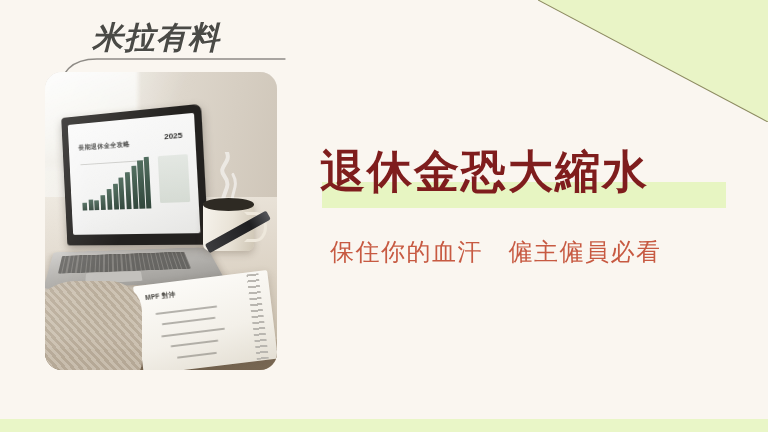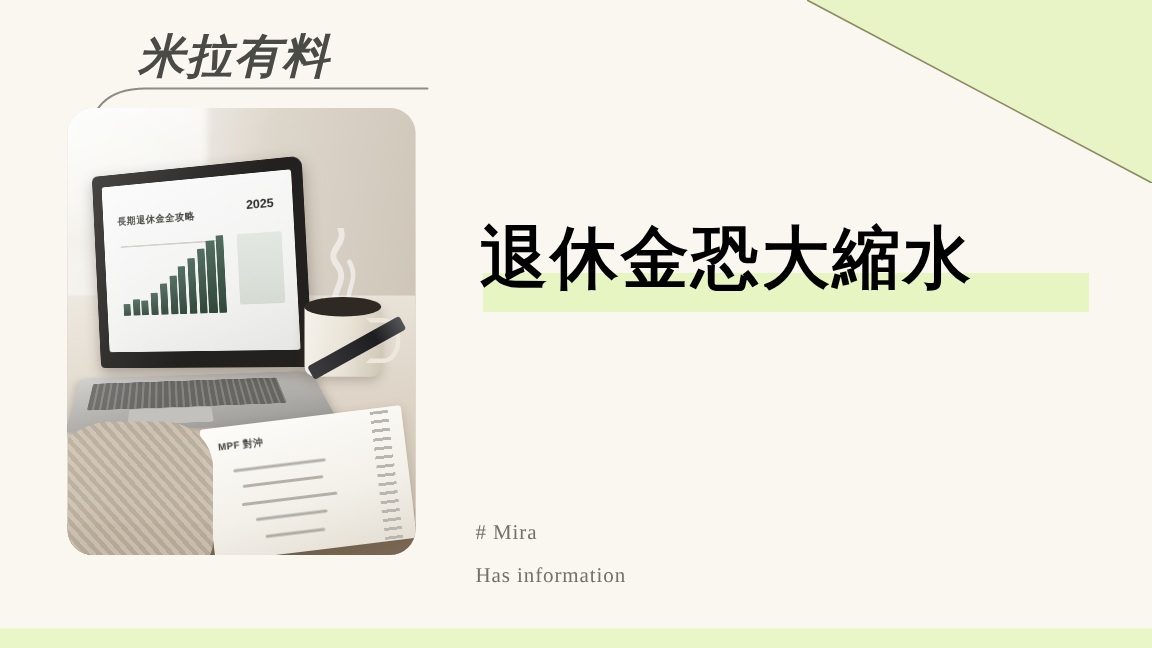"退休金恐大縮水" .main-title { color: #000000 -> #7f1d1d }
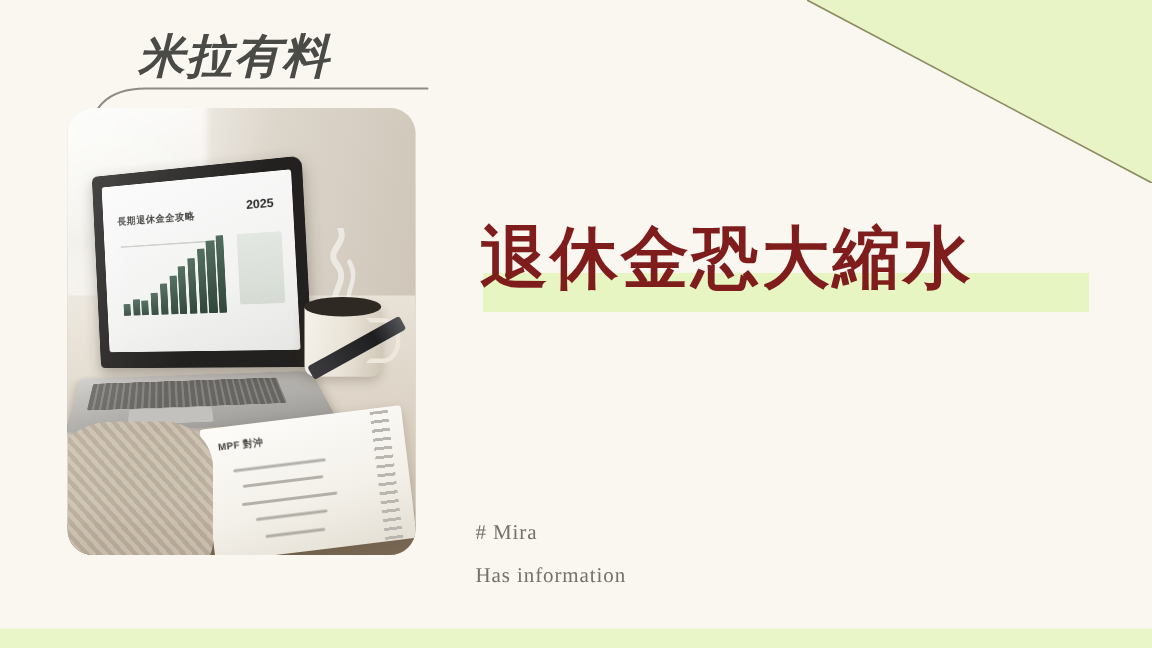"保住你的血汗 僱主僱員必看" div.subtitle { html: none -> <div>保住你的血汗 僱主僱員必看</div> }
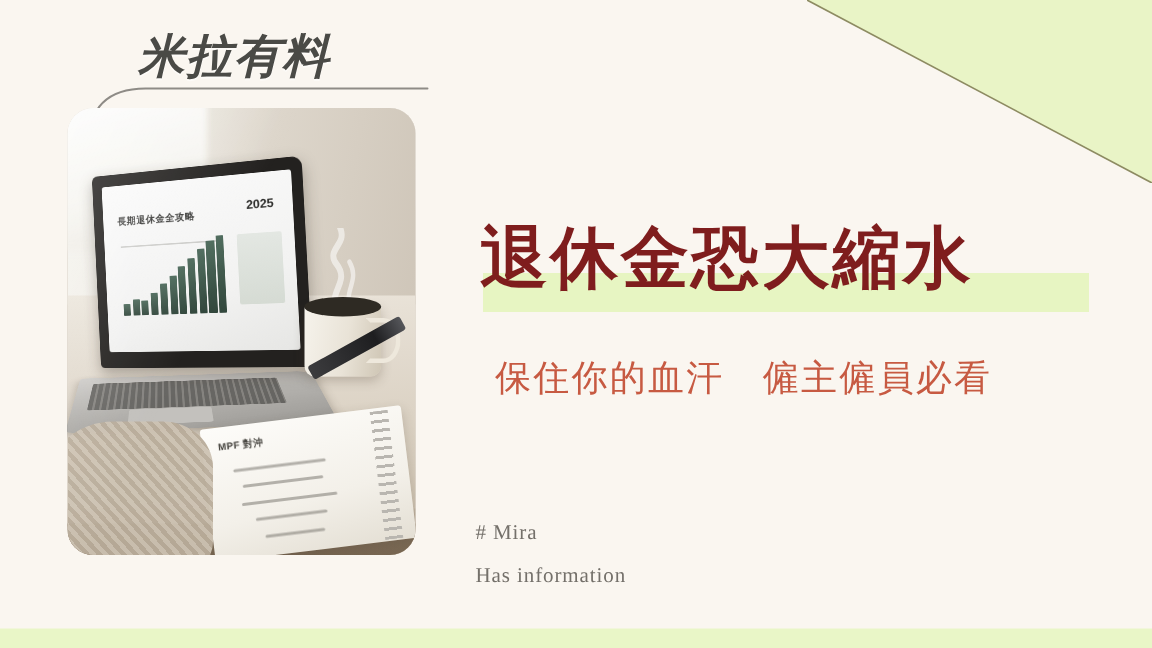"# Mira" div.meta { html: <div> <div># Mira</div> <div>Has information</div> </div> -> none }
